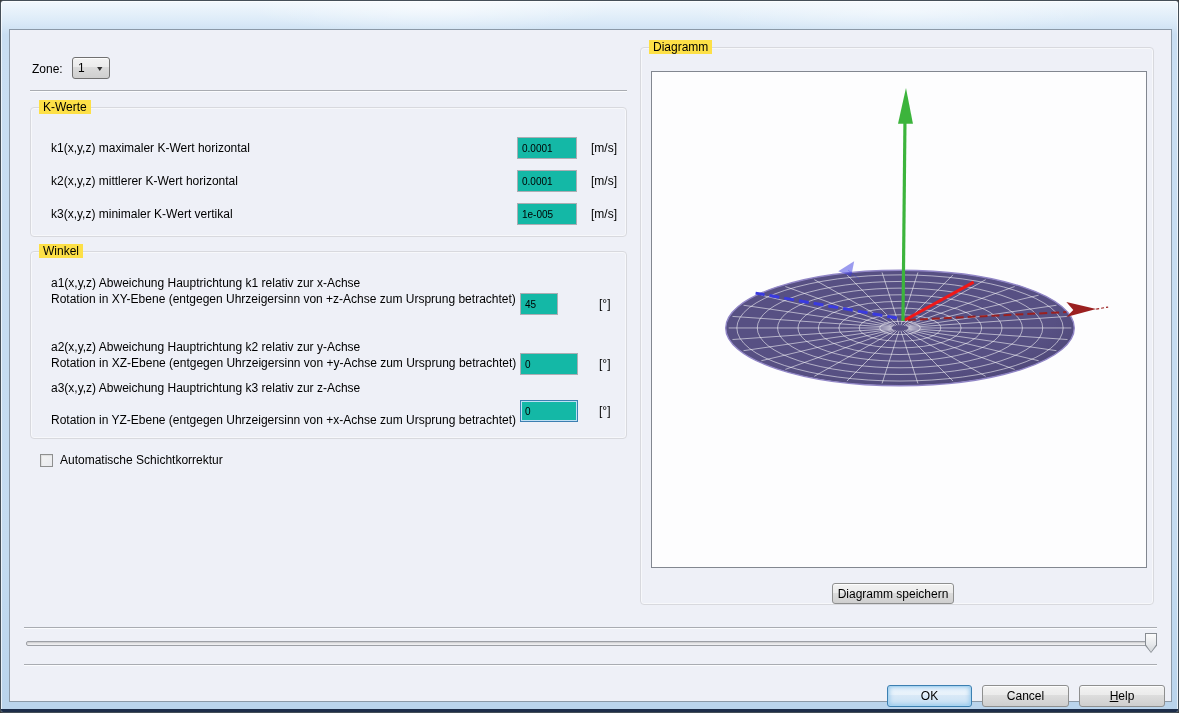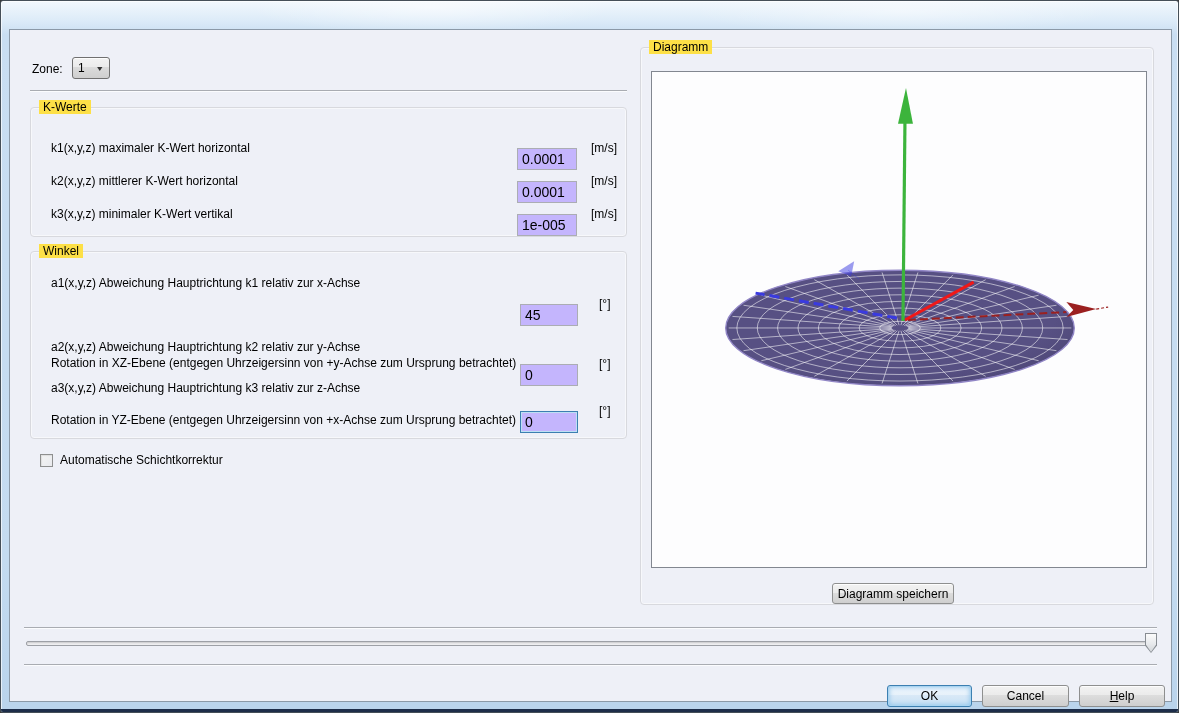"0.0001" .tinput { background: #c4b5fd -> #14b8a6; font-size: 14px -> 10px; margin-top: 11px -> none }
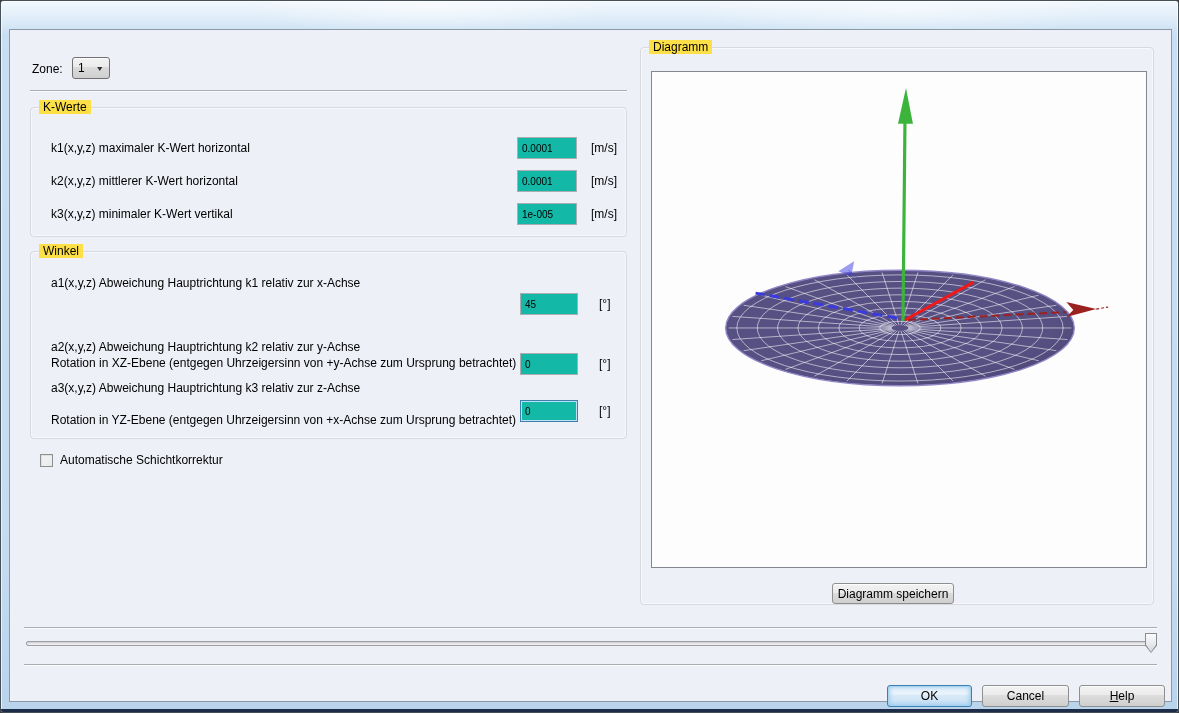"Rotation in XY-Ebene (entgegen" span.lbl { html: none -> <span>Rotation in XY-Ebene (entgegen Uhrzeigersinn von +z-Achse zum Ursprung betrachtet)</span> }
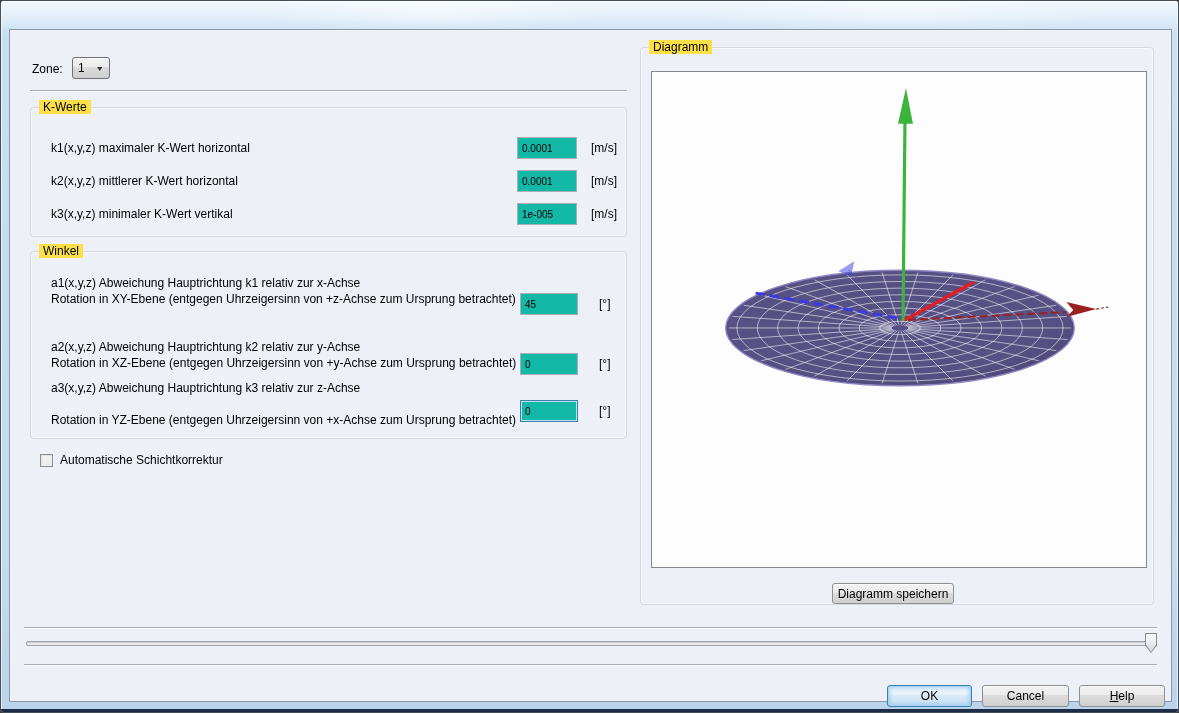"45" input.tinput { width: 58px -> 38px }
